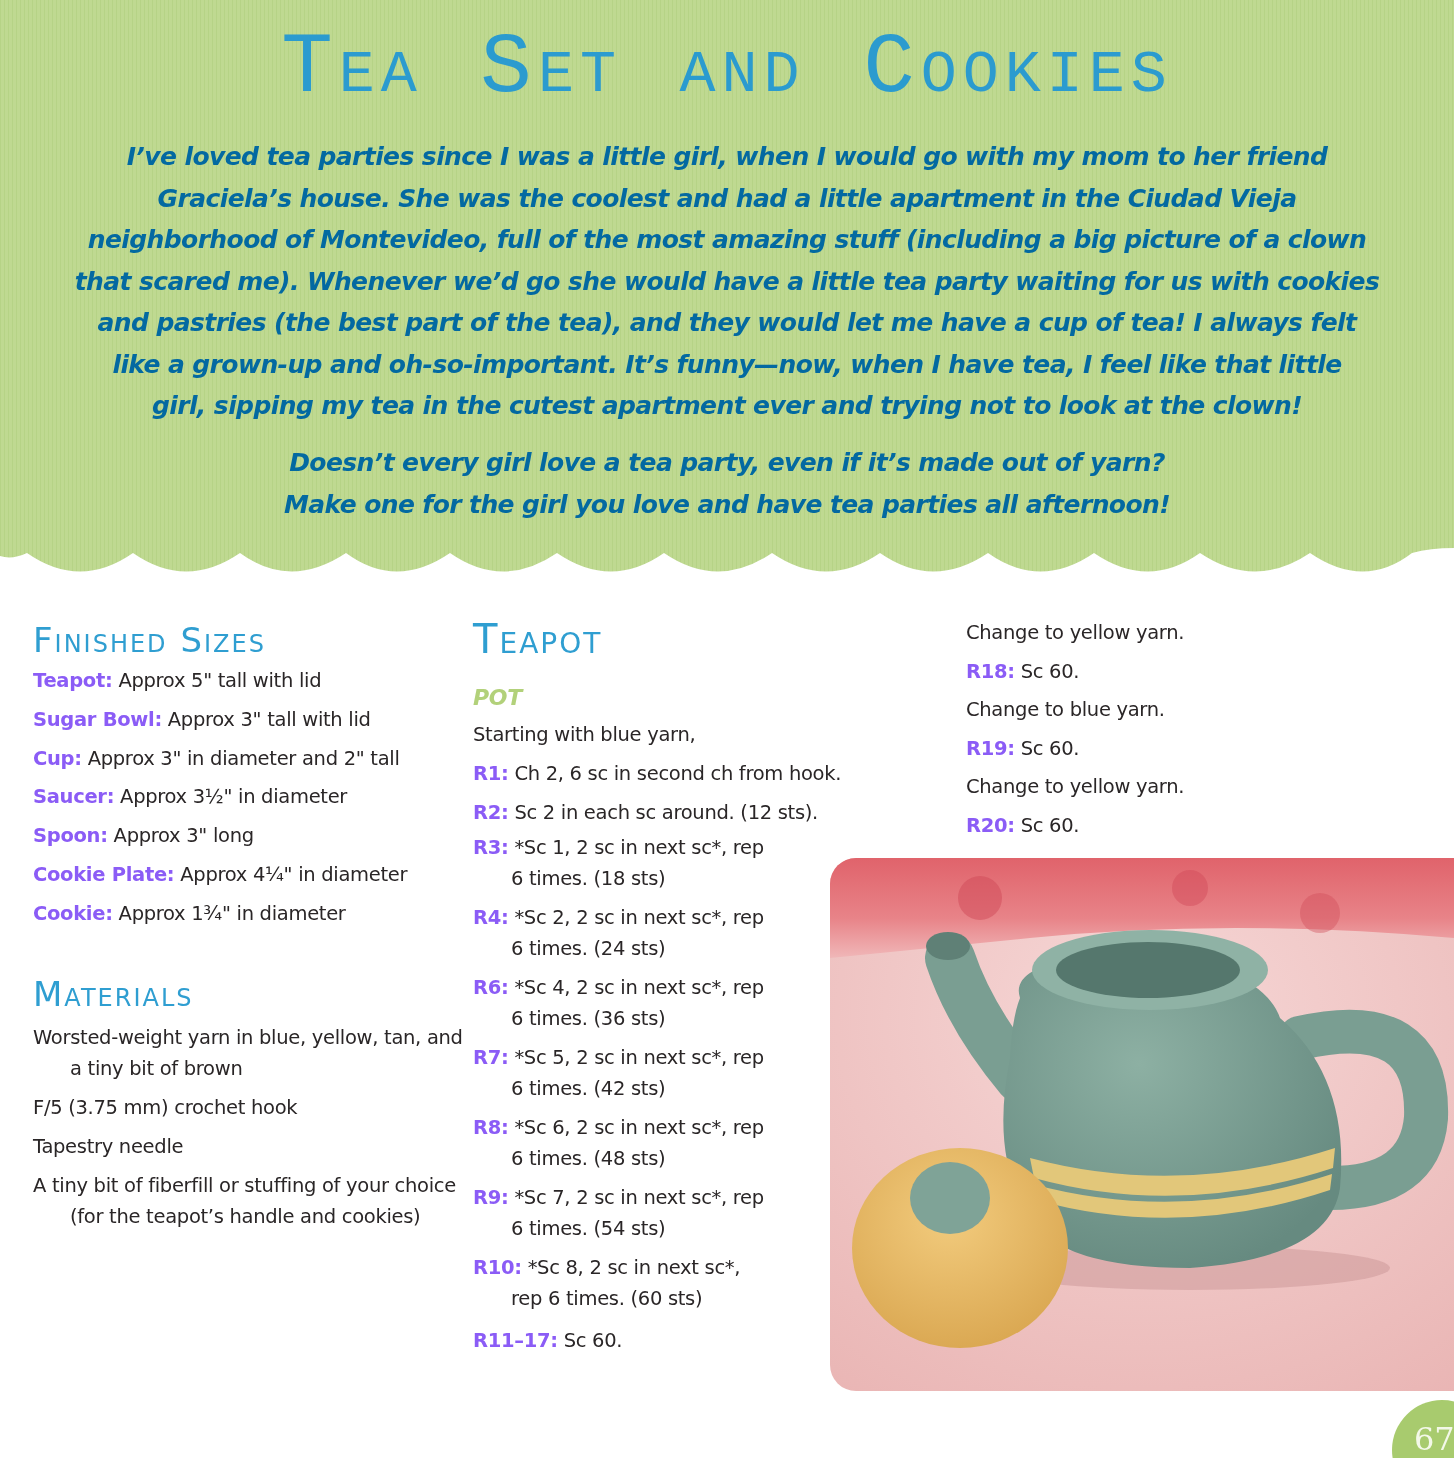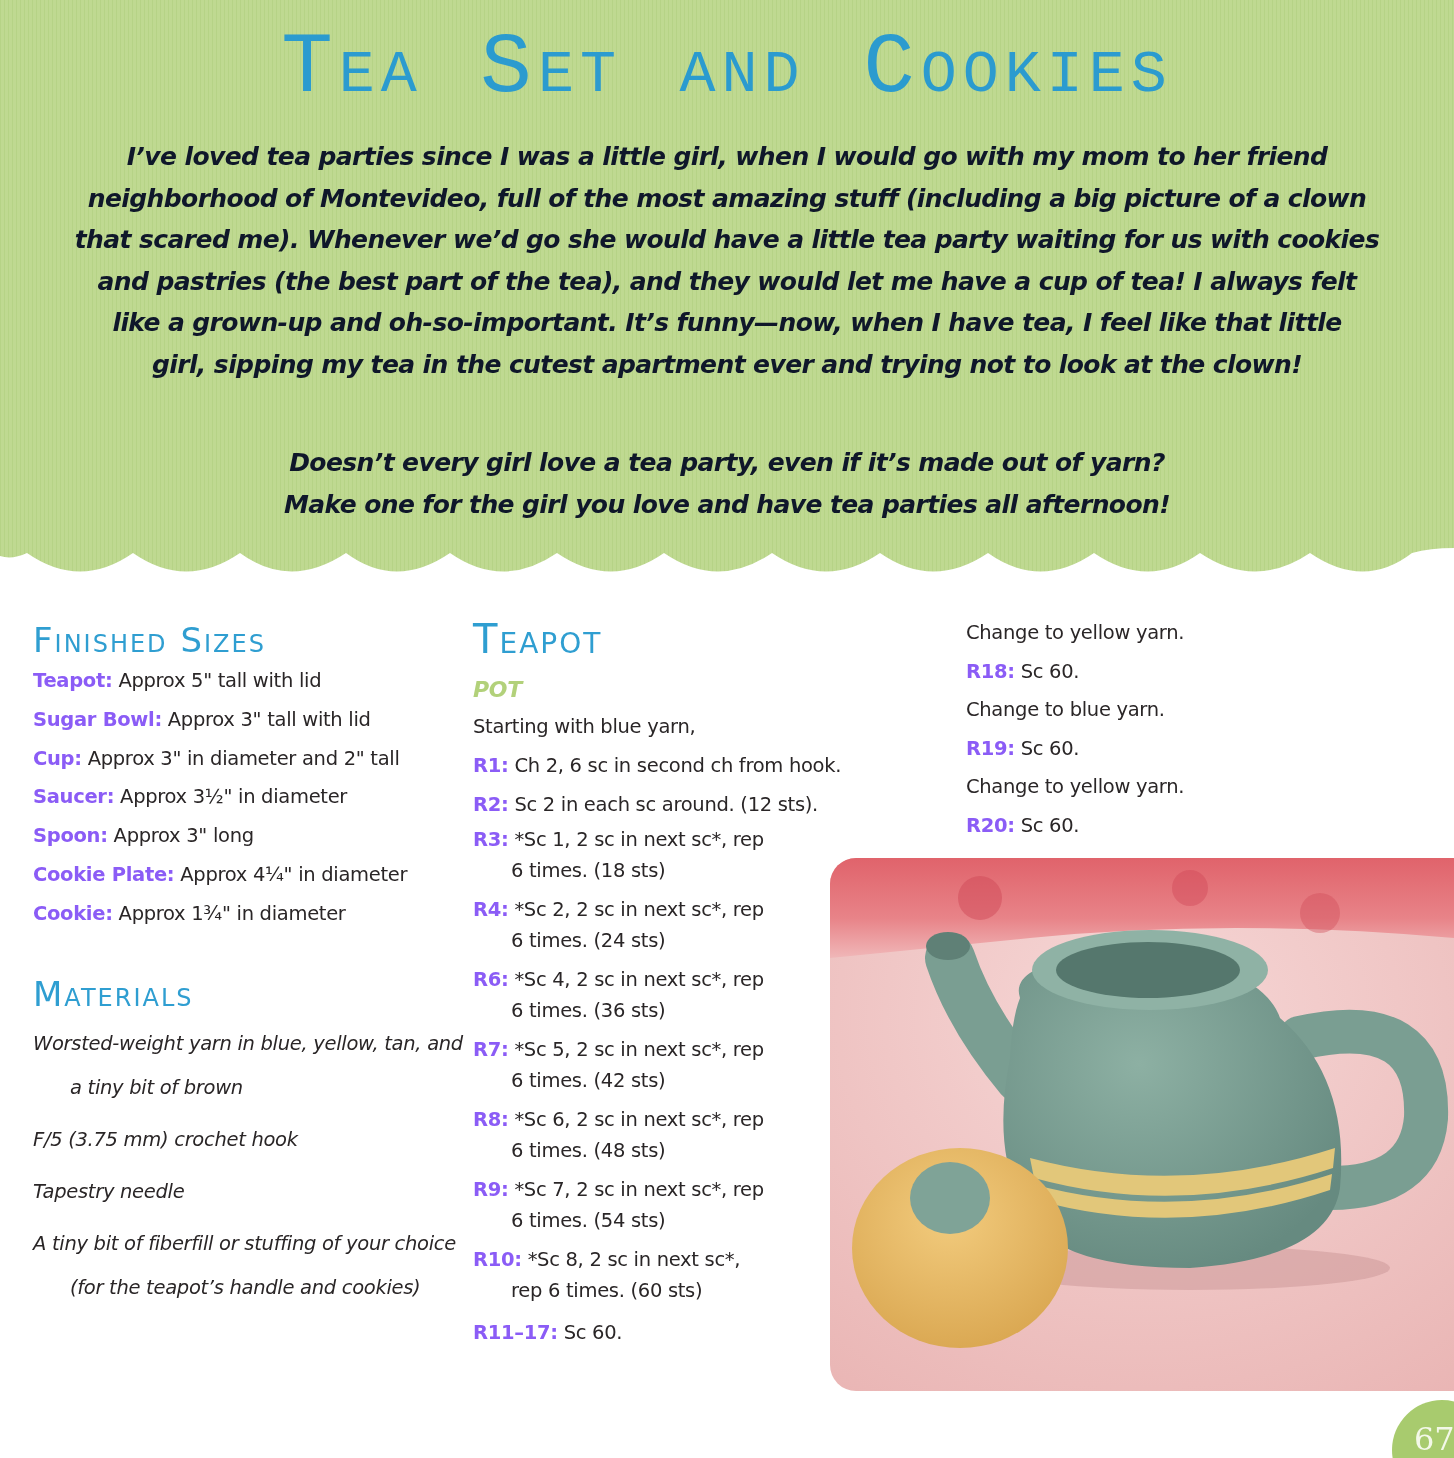"I’ve loved tea parties since" .intro { color: #0f172a -> #0369a1 }
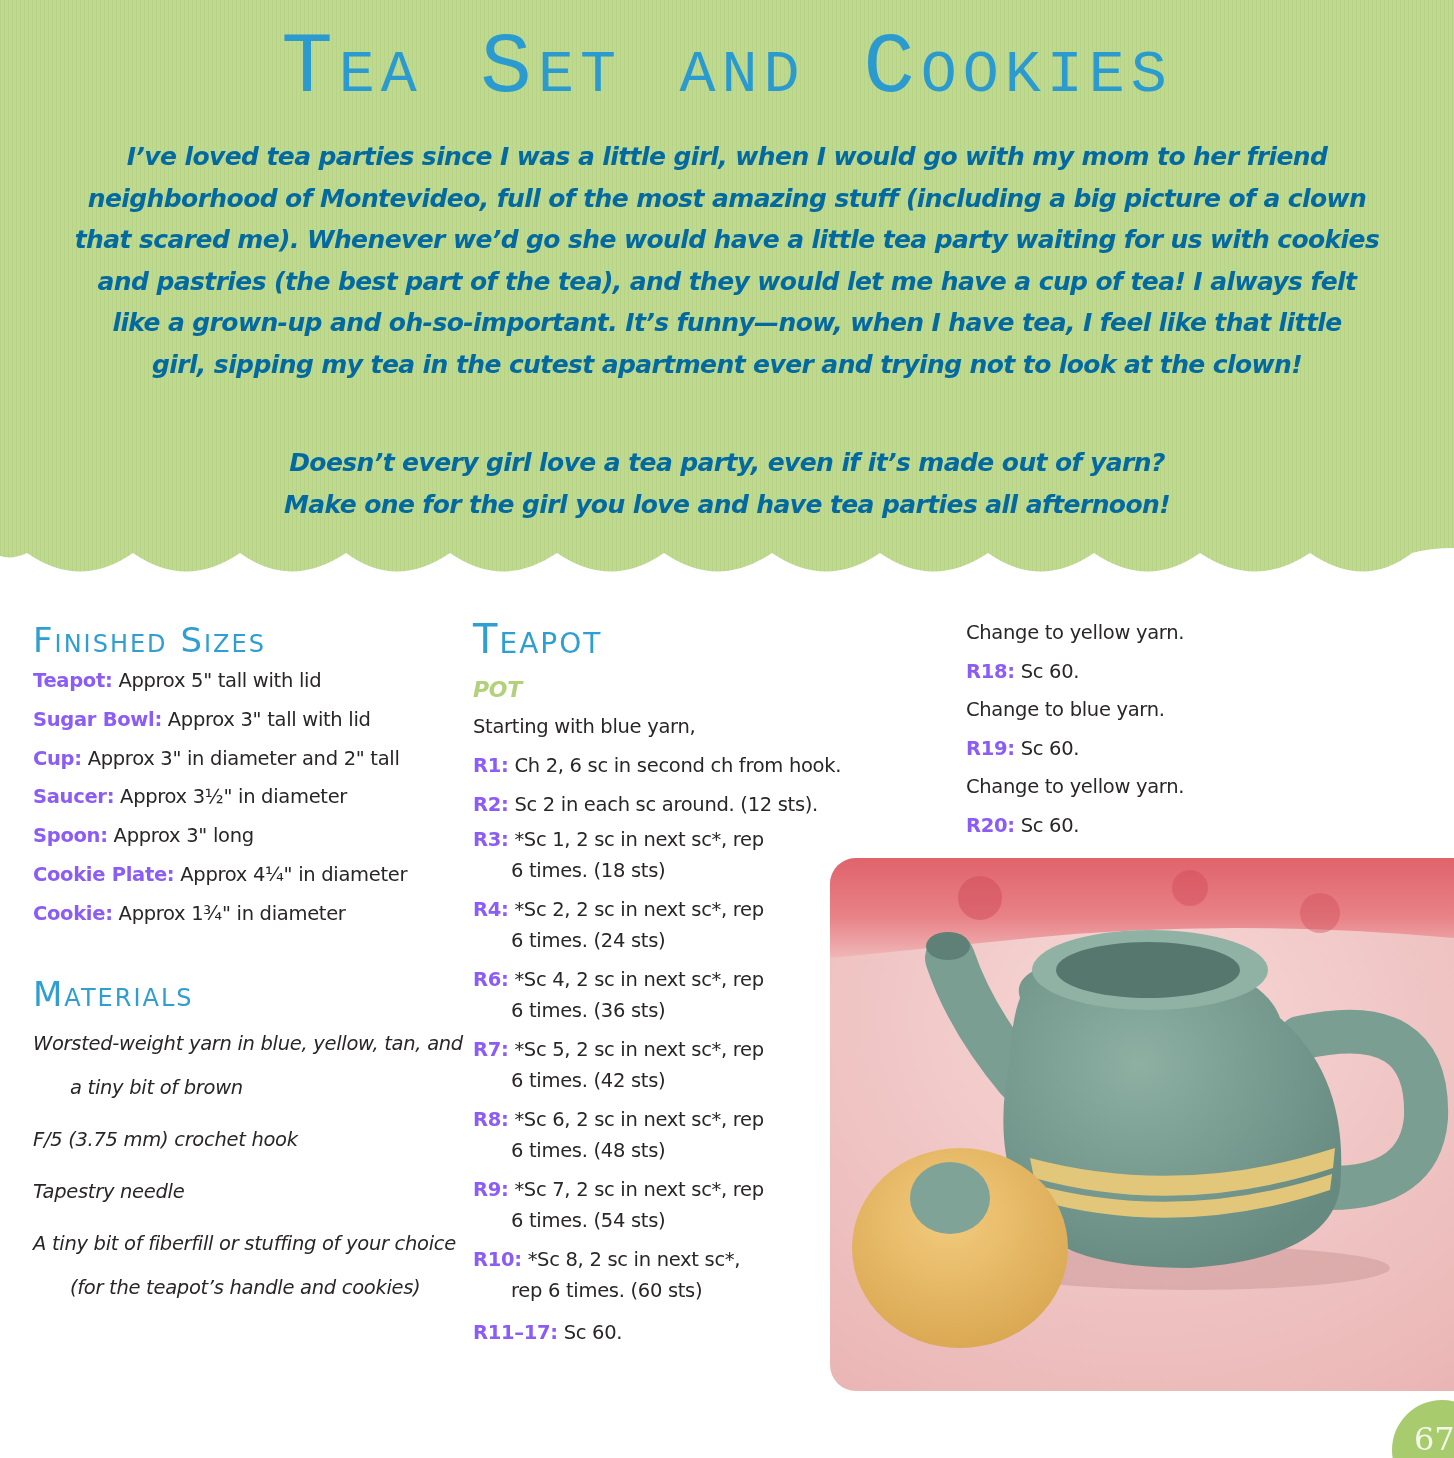"Graciela’s house. She was the" span.line { html: none -> <span>Graciela’s house. She was the coolest and had a little apartment in the Ciudad Vieja</span> }
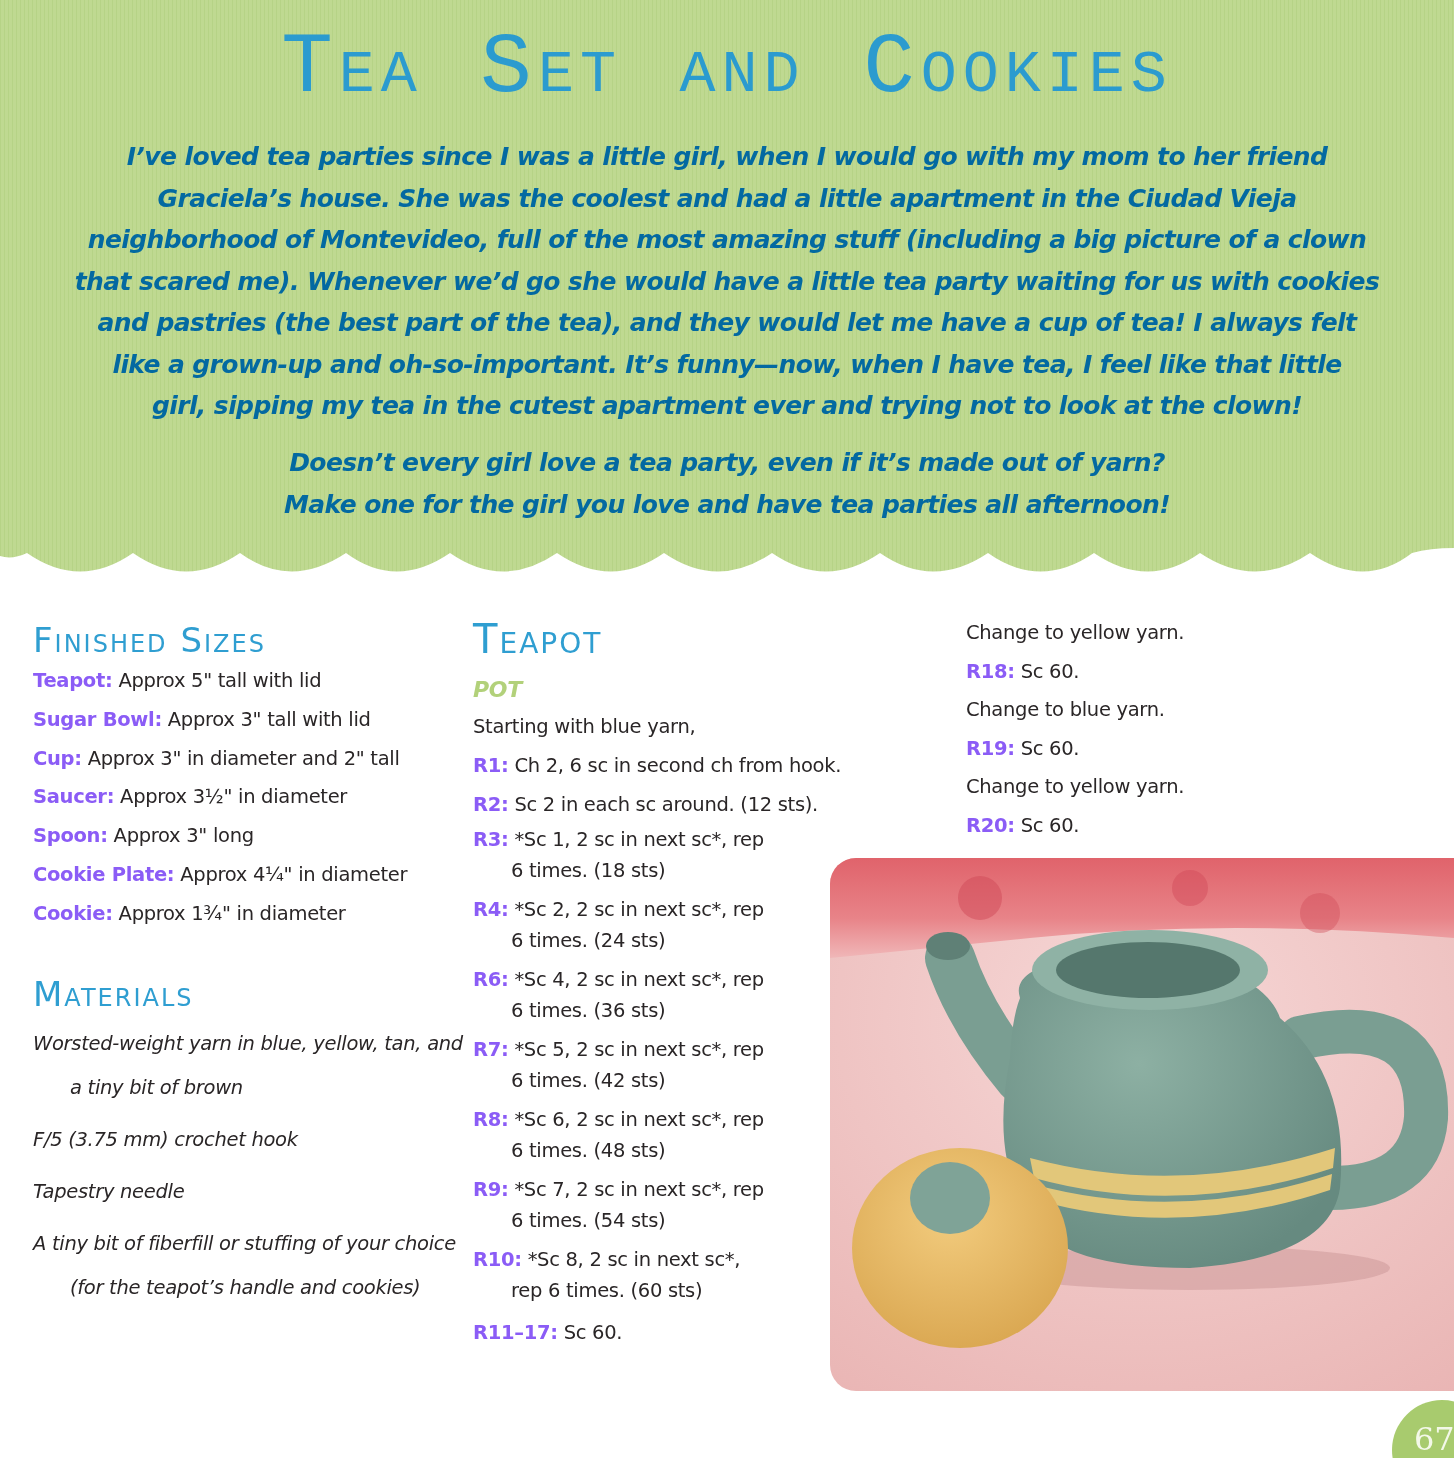"POT" .col2 .sub { margin-top: 12px -> 20px }
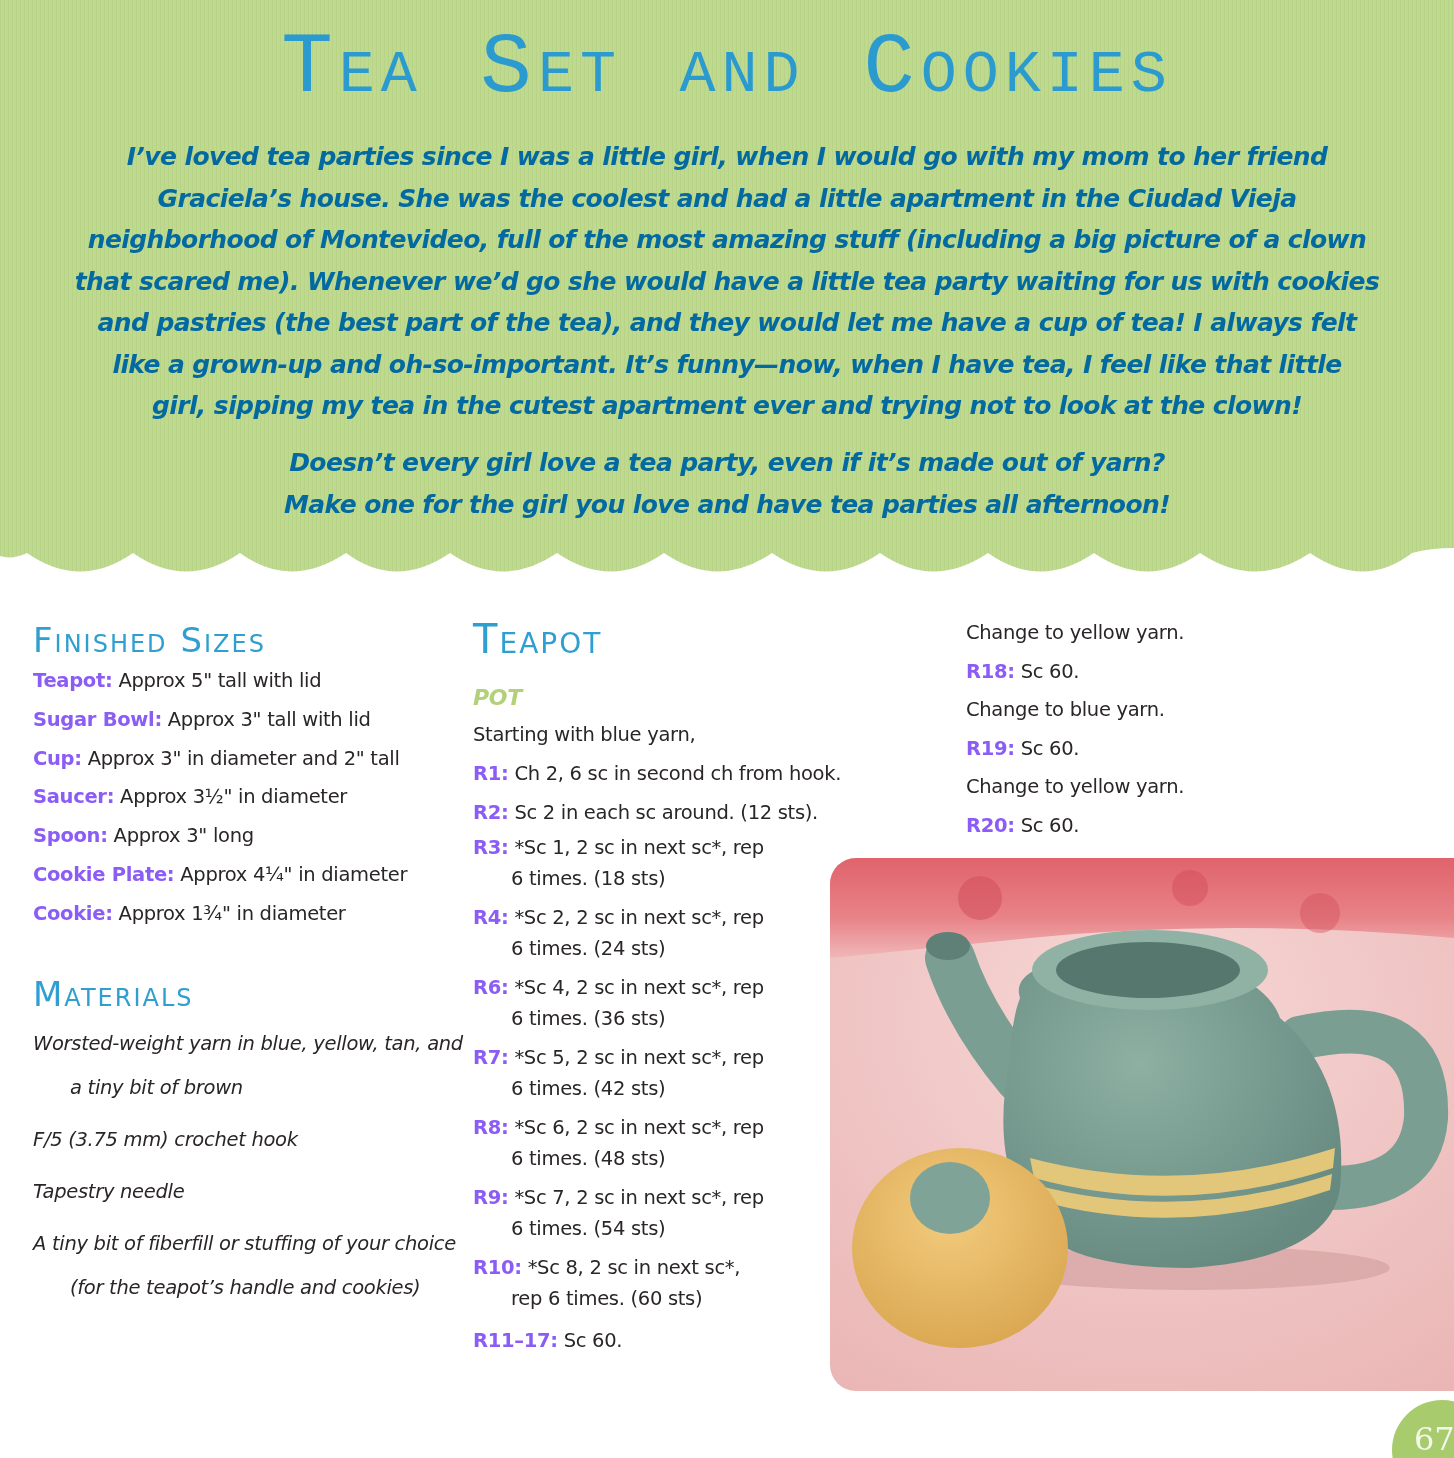"Worsted-weight yarn in blue, yellow," .col1 .mat .item { font-style: italic -> none; line-height: 44px -> 31px }
